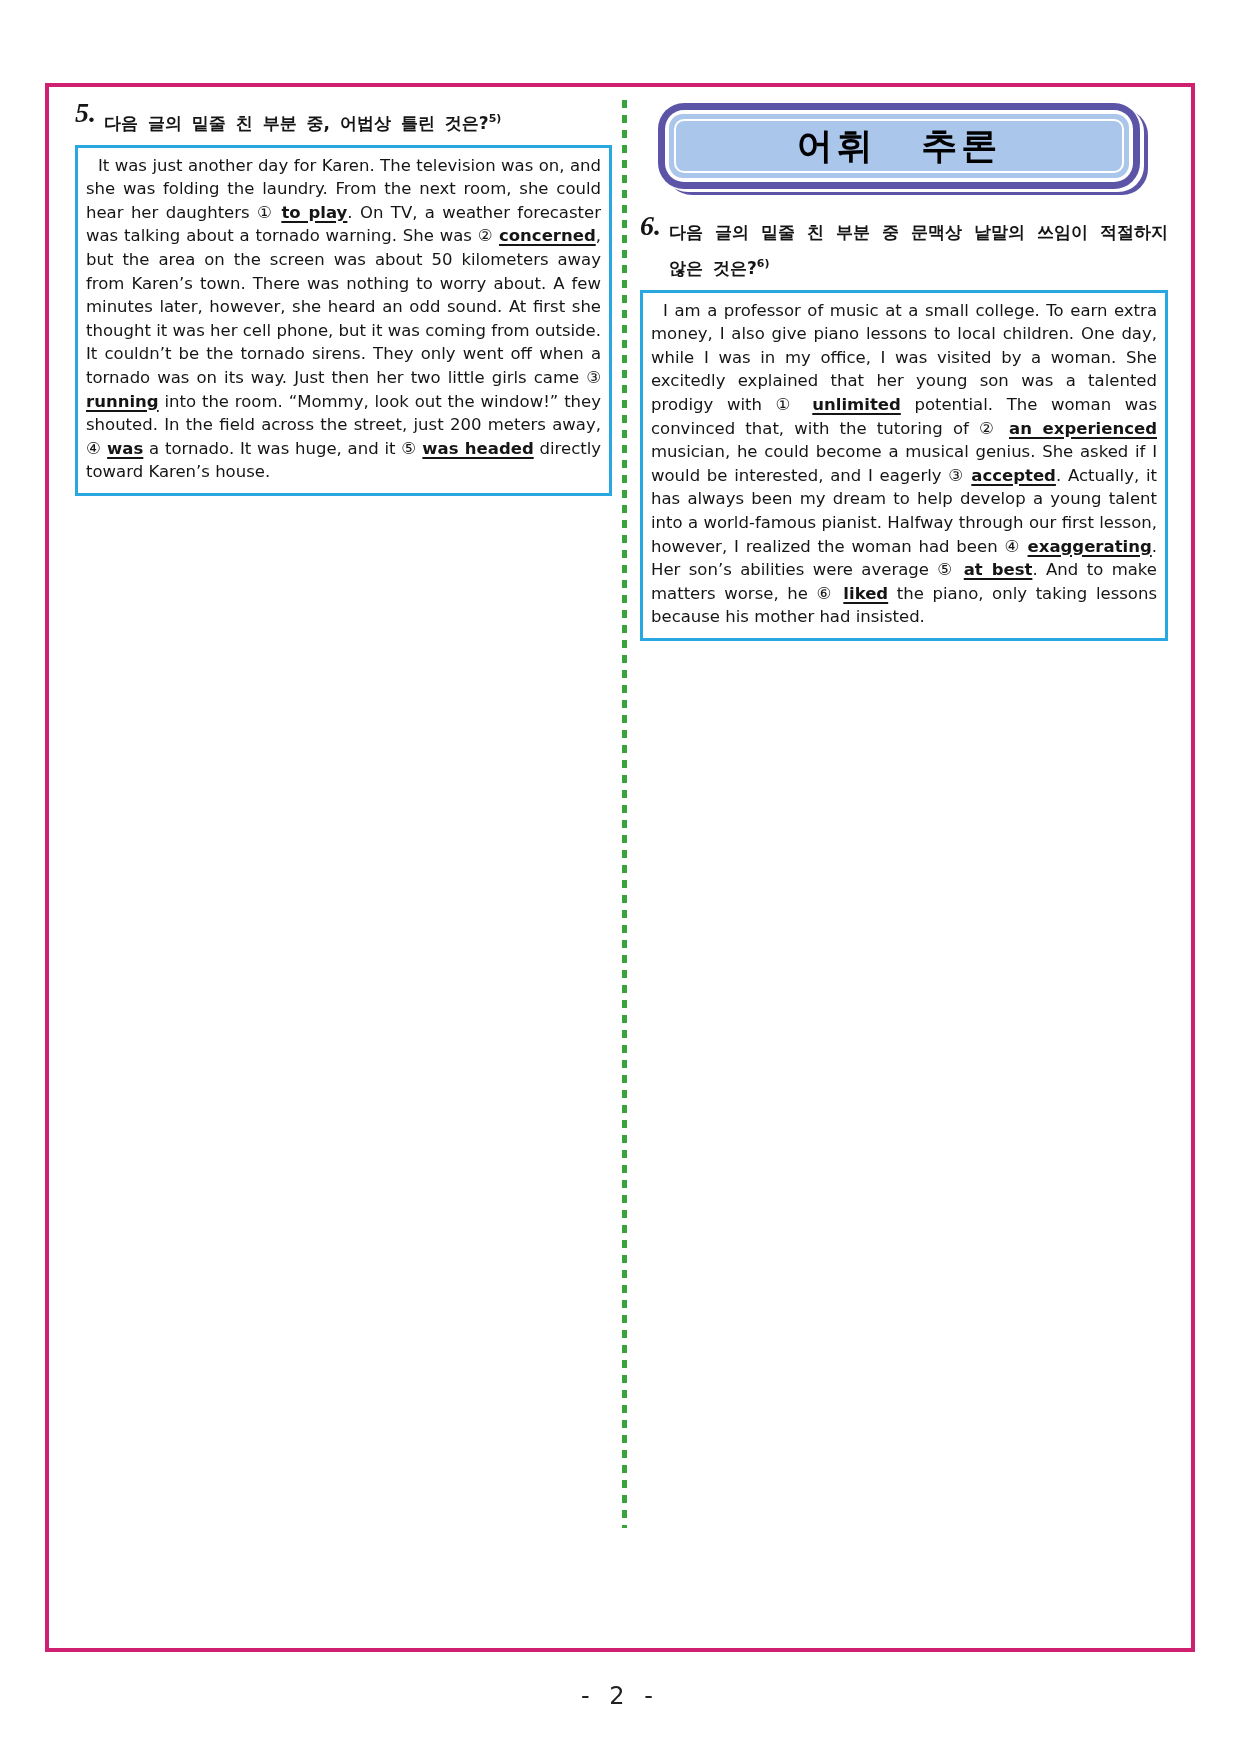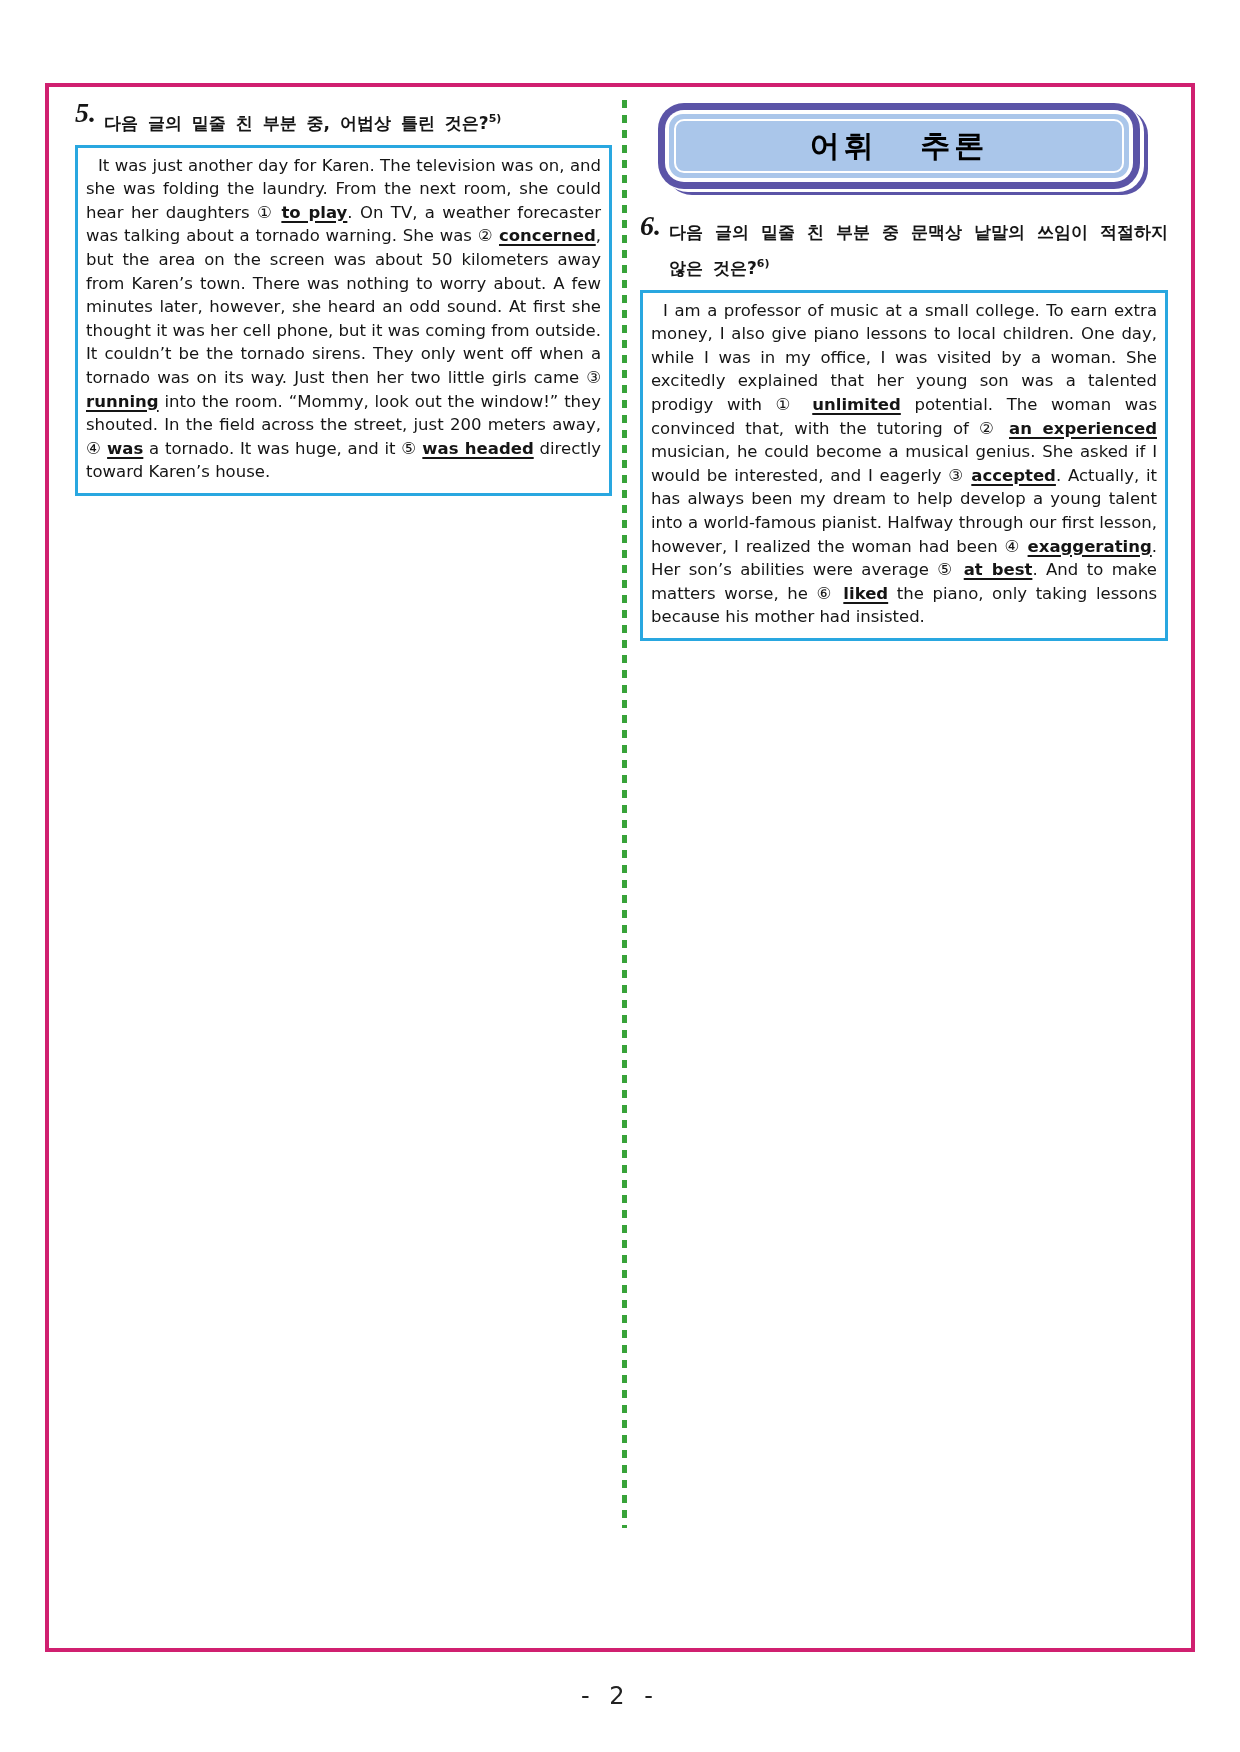"어휘 추론" .badge-title { font-size: 30px -> 36px }
